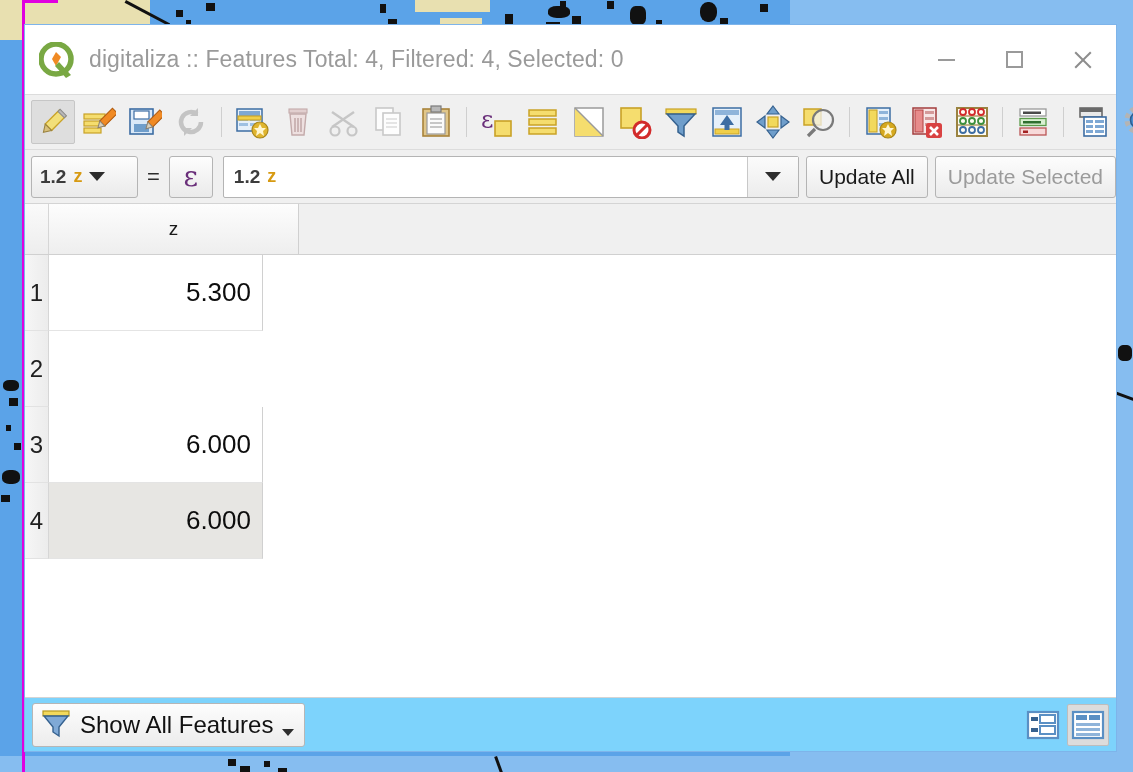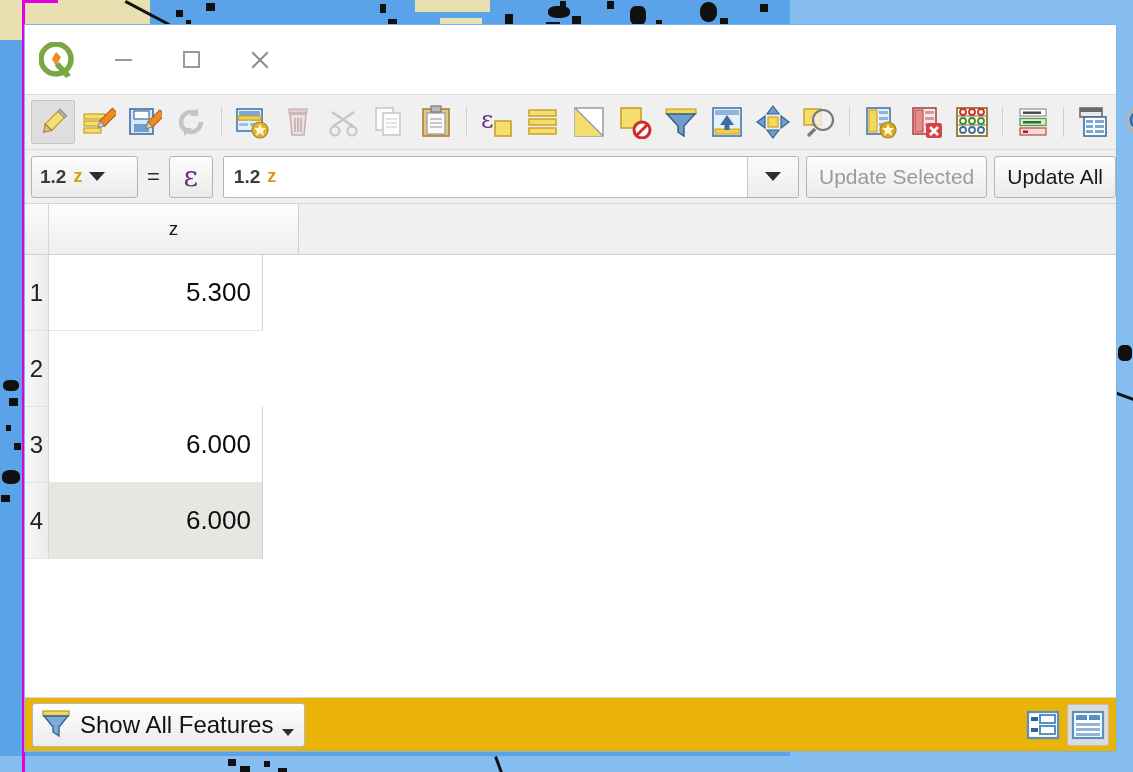"digitaliza :: Features Total: 4," div { html: none -> <div>digitaliza :: Features Total: 4, Filtered: 4, Selected: 0</div> }
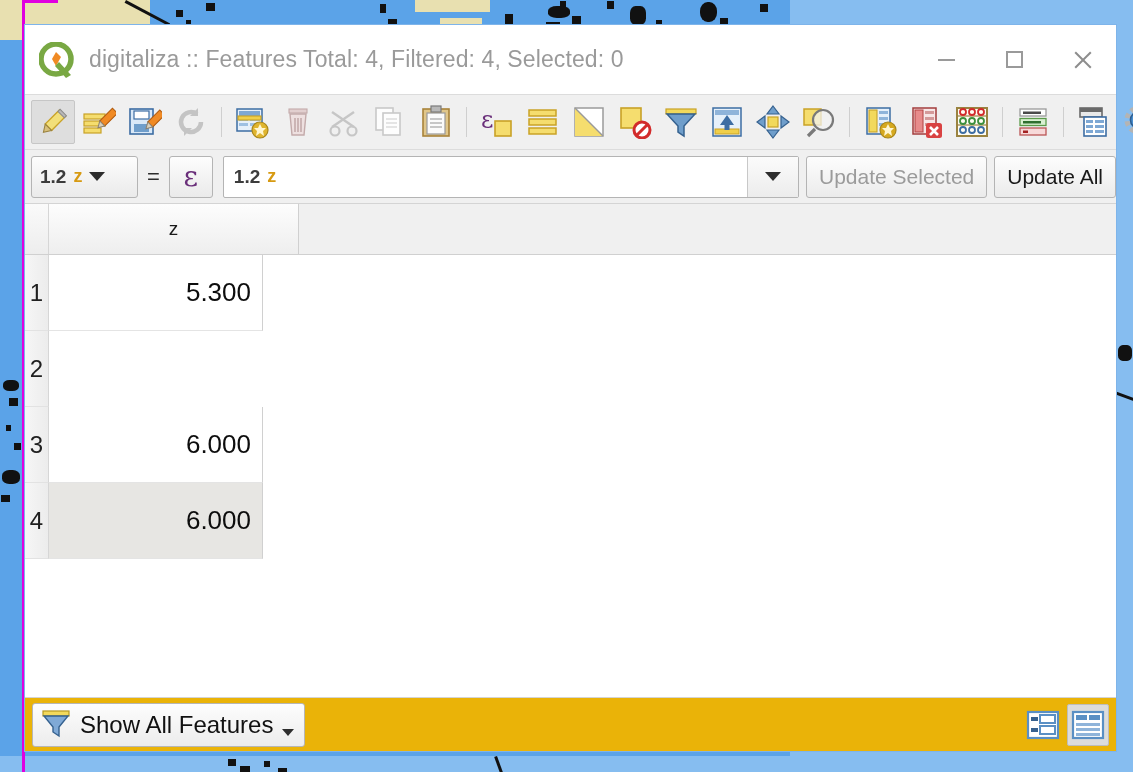"Update Selected" div.upd-btn { order: before "Update All" -> after "Update All" }
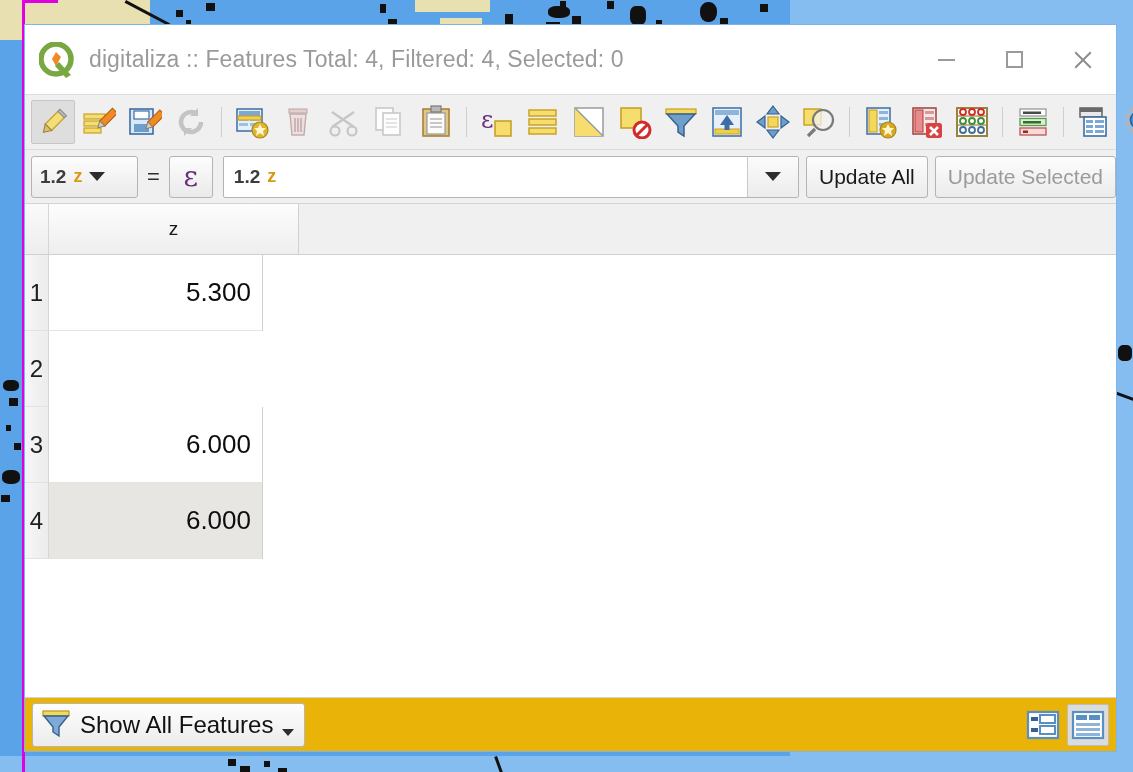"Show All Features" #status-bar { background: #eab308 -> #7dd3fc }
